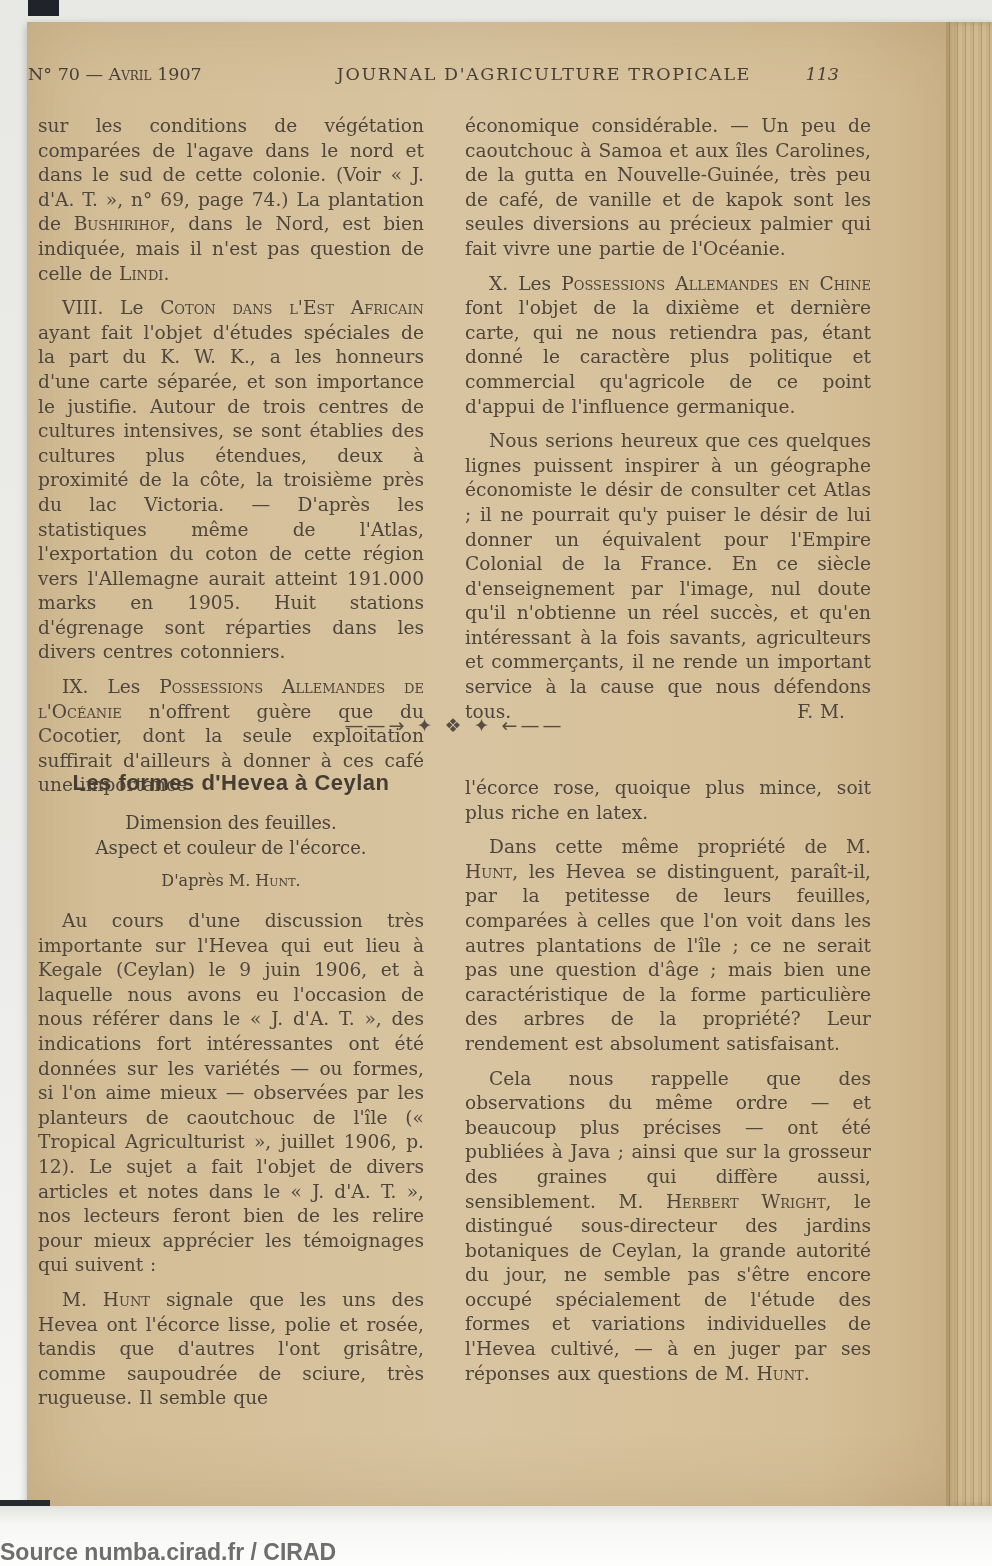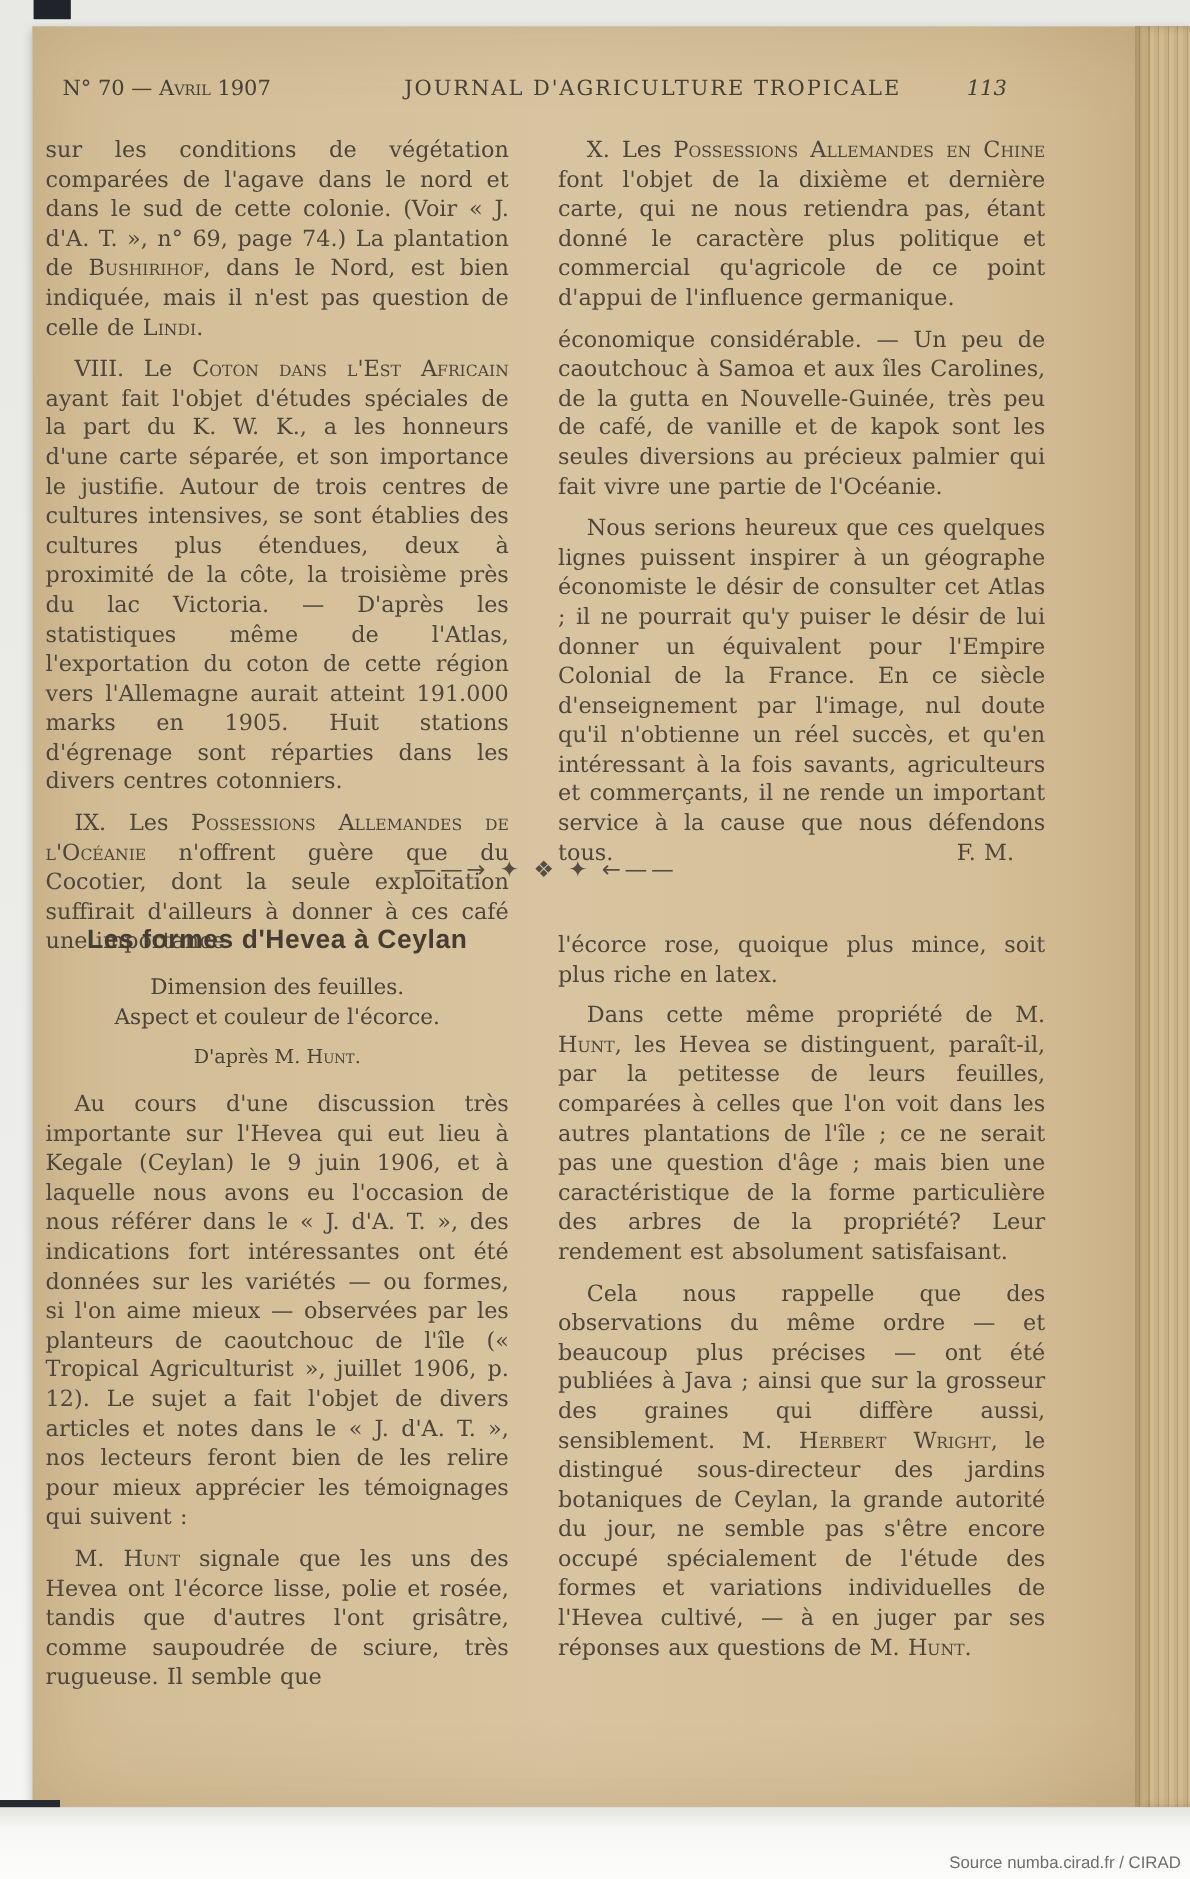"N° 70 — Avril 1907" .hdr-issue { padding-left: 24px -> none }
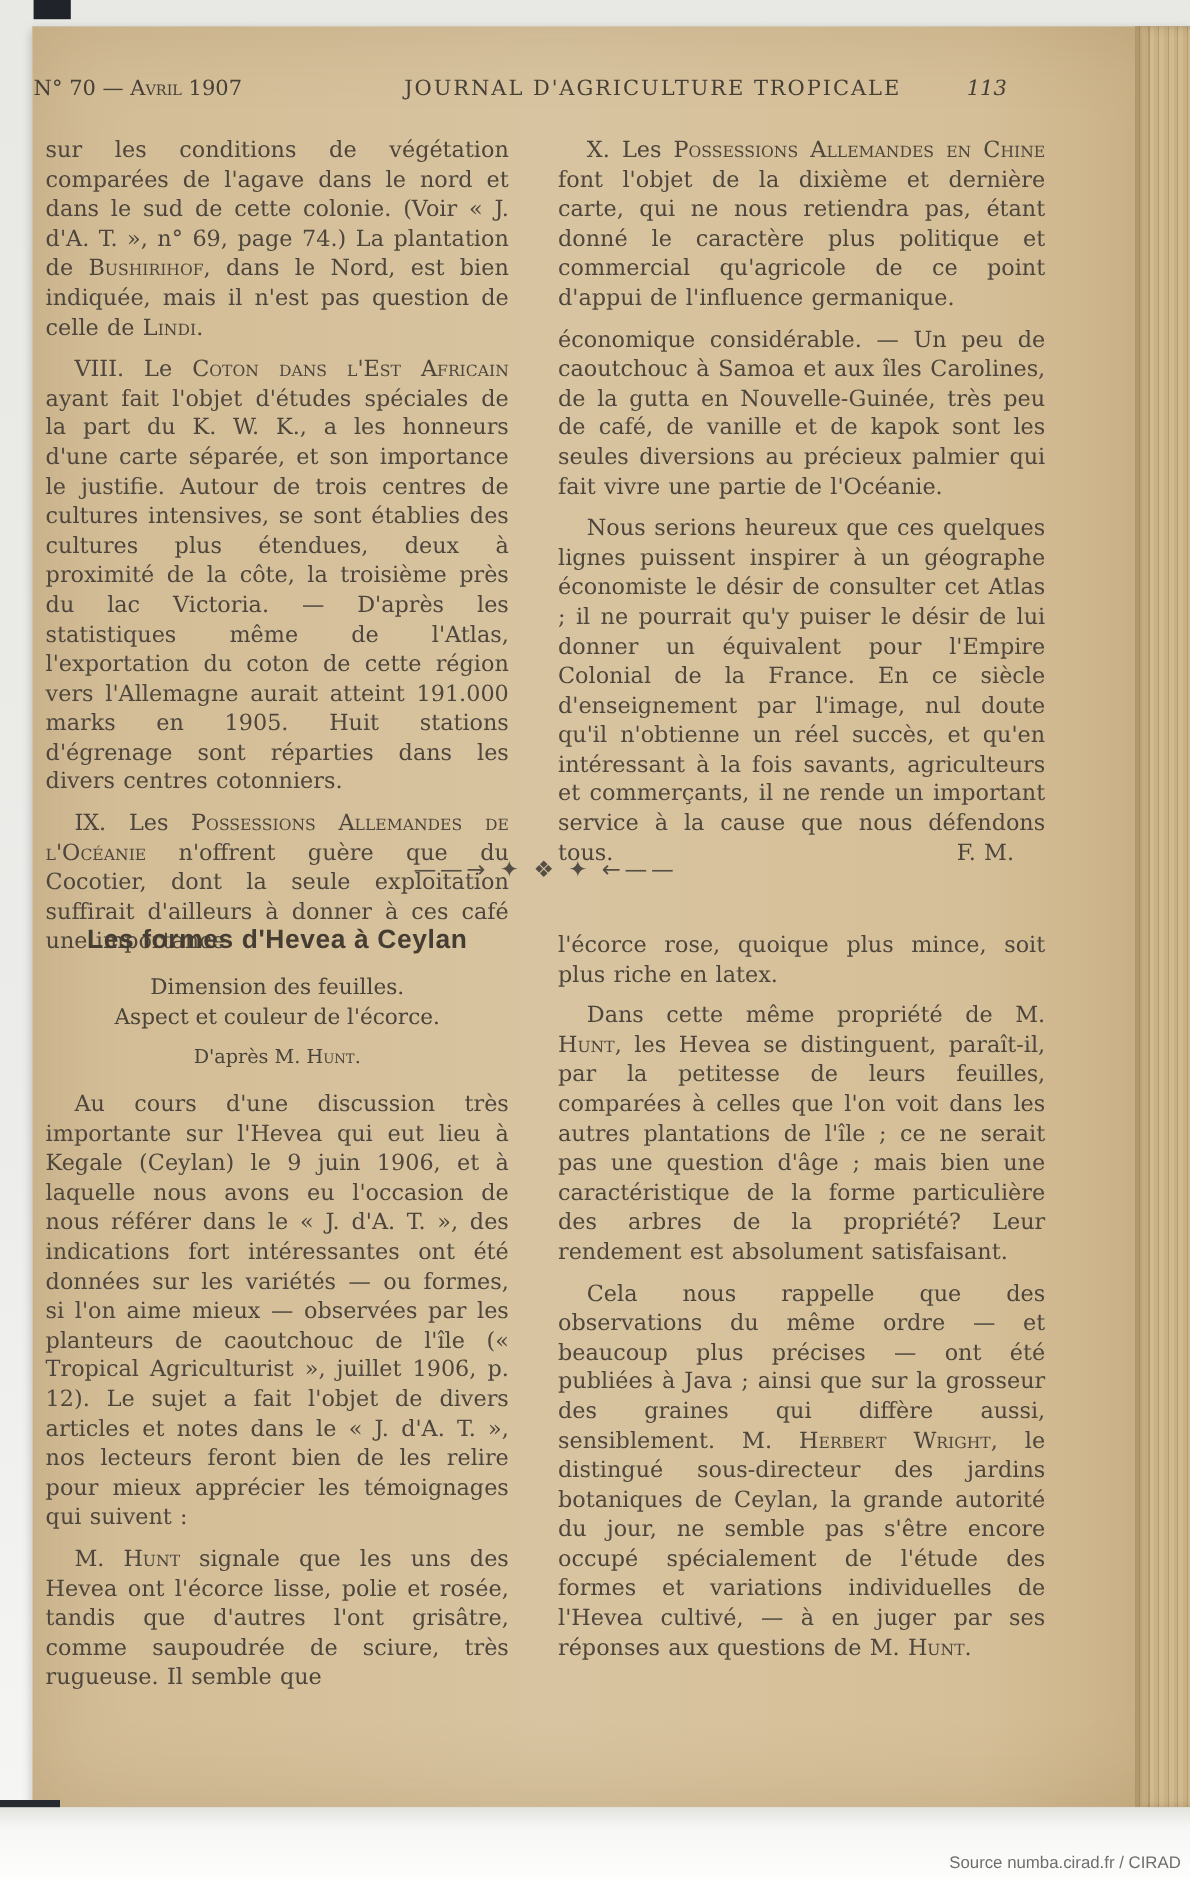"X. Les Possessions Allemandes en" p.para { order: before "économique considérable. — Un peu" -> after "économique considérable. — Un peu" }
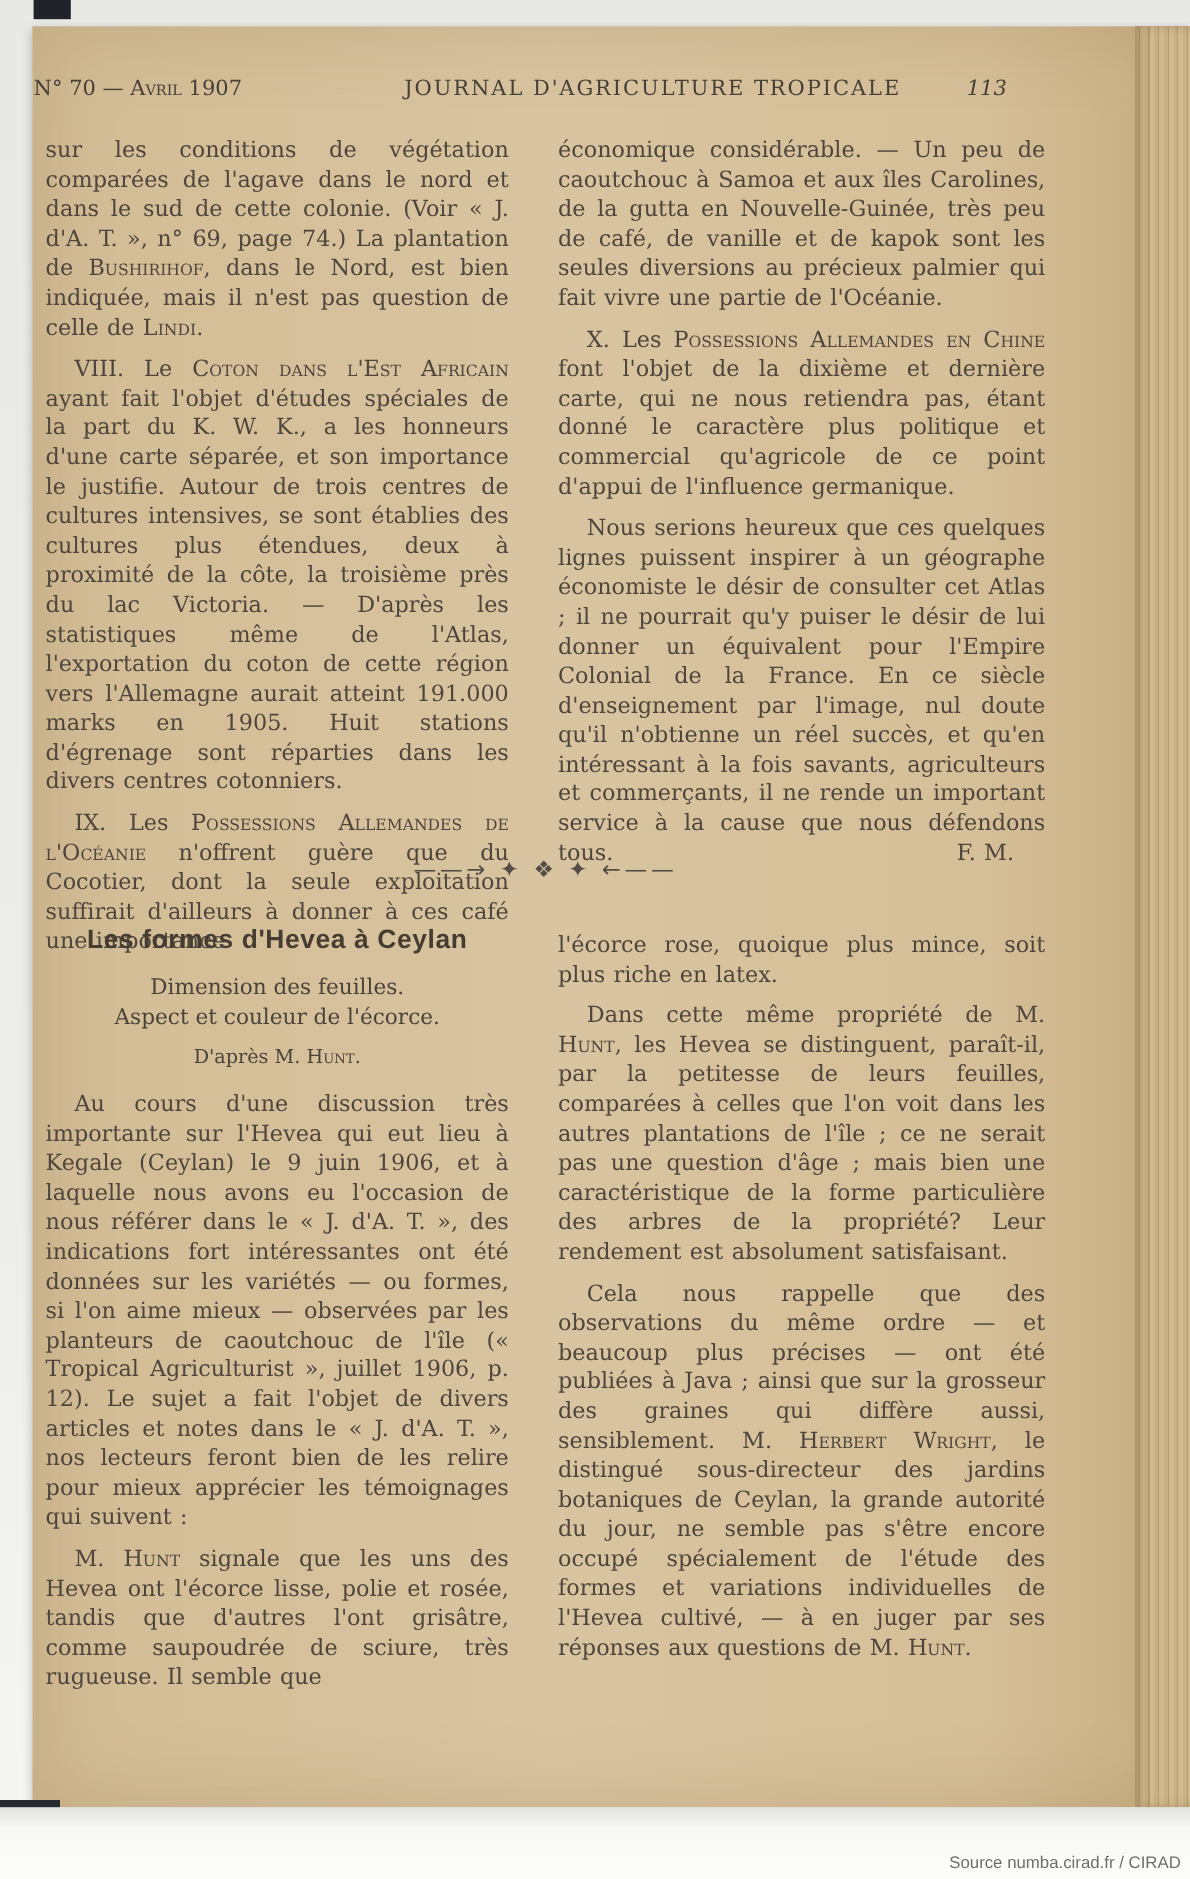"Source numba.cirad.fr / CIRAD" .footer { font-size: 14px -> 23px; font-weight: none -> bold; text-align: right -> none }
